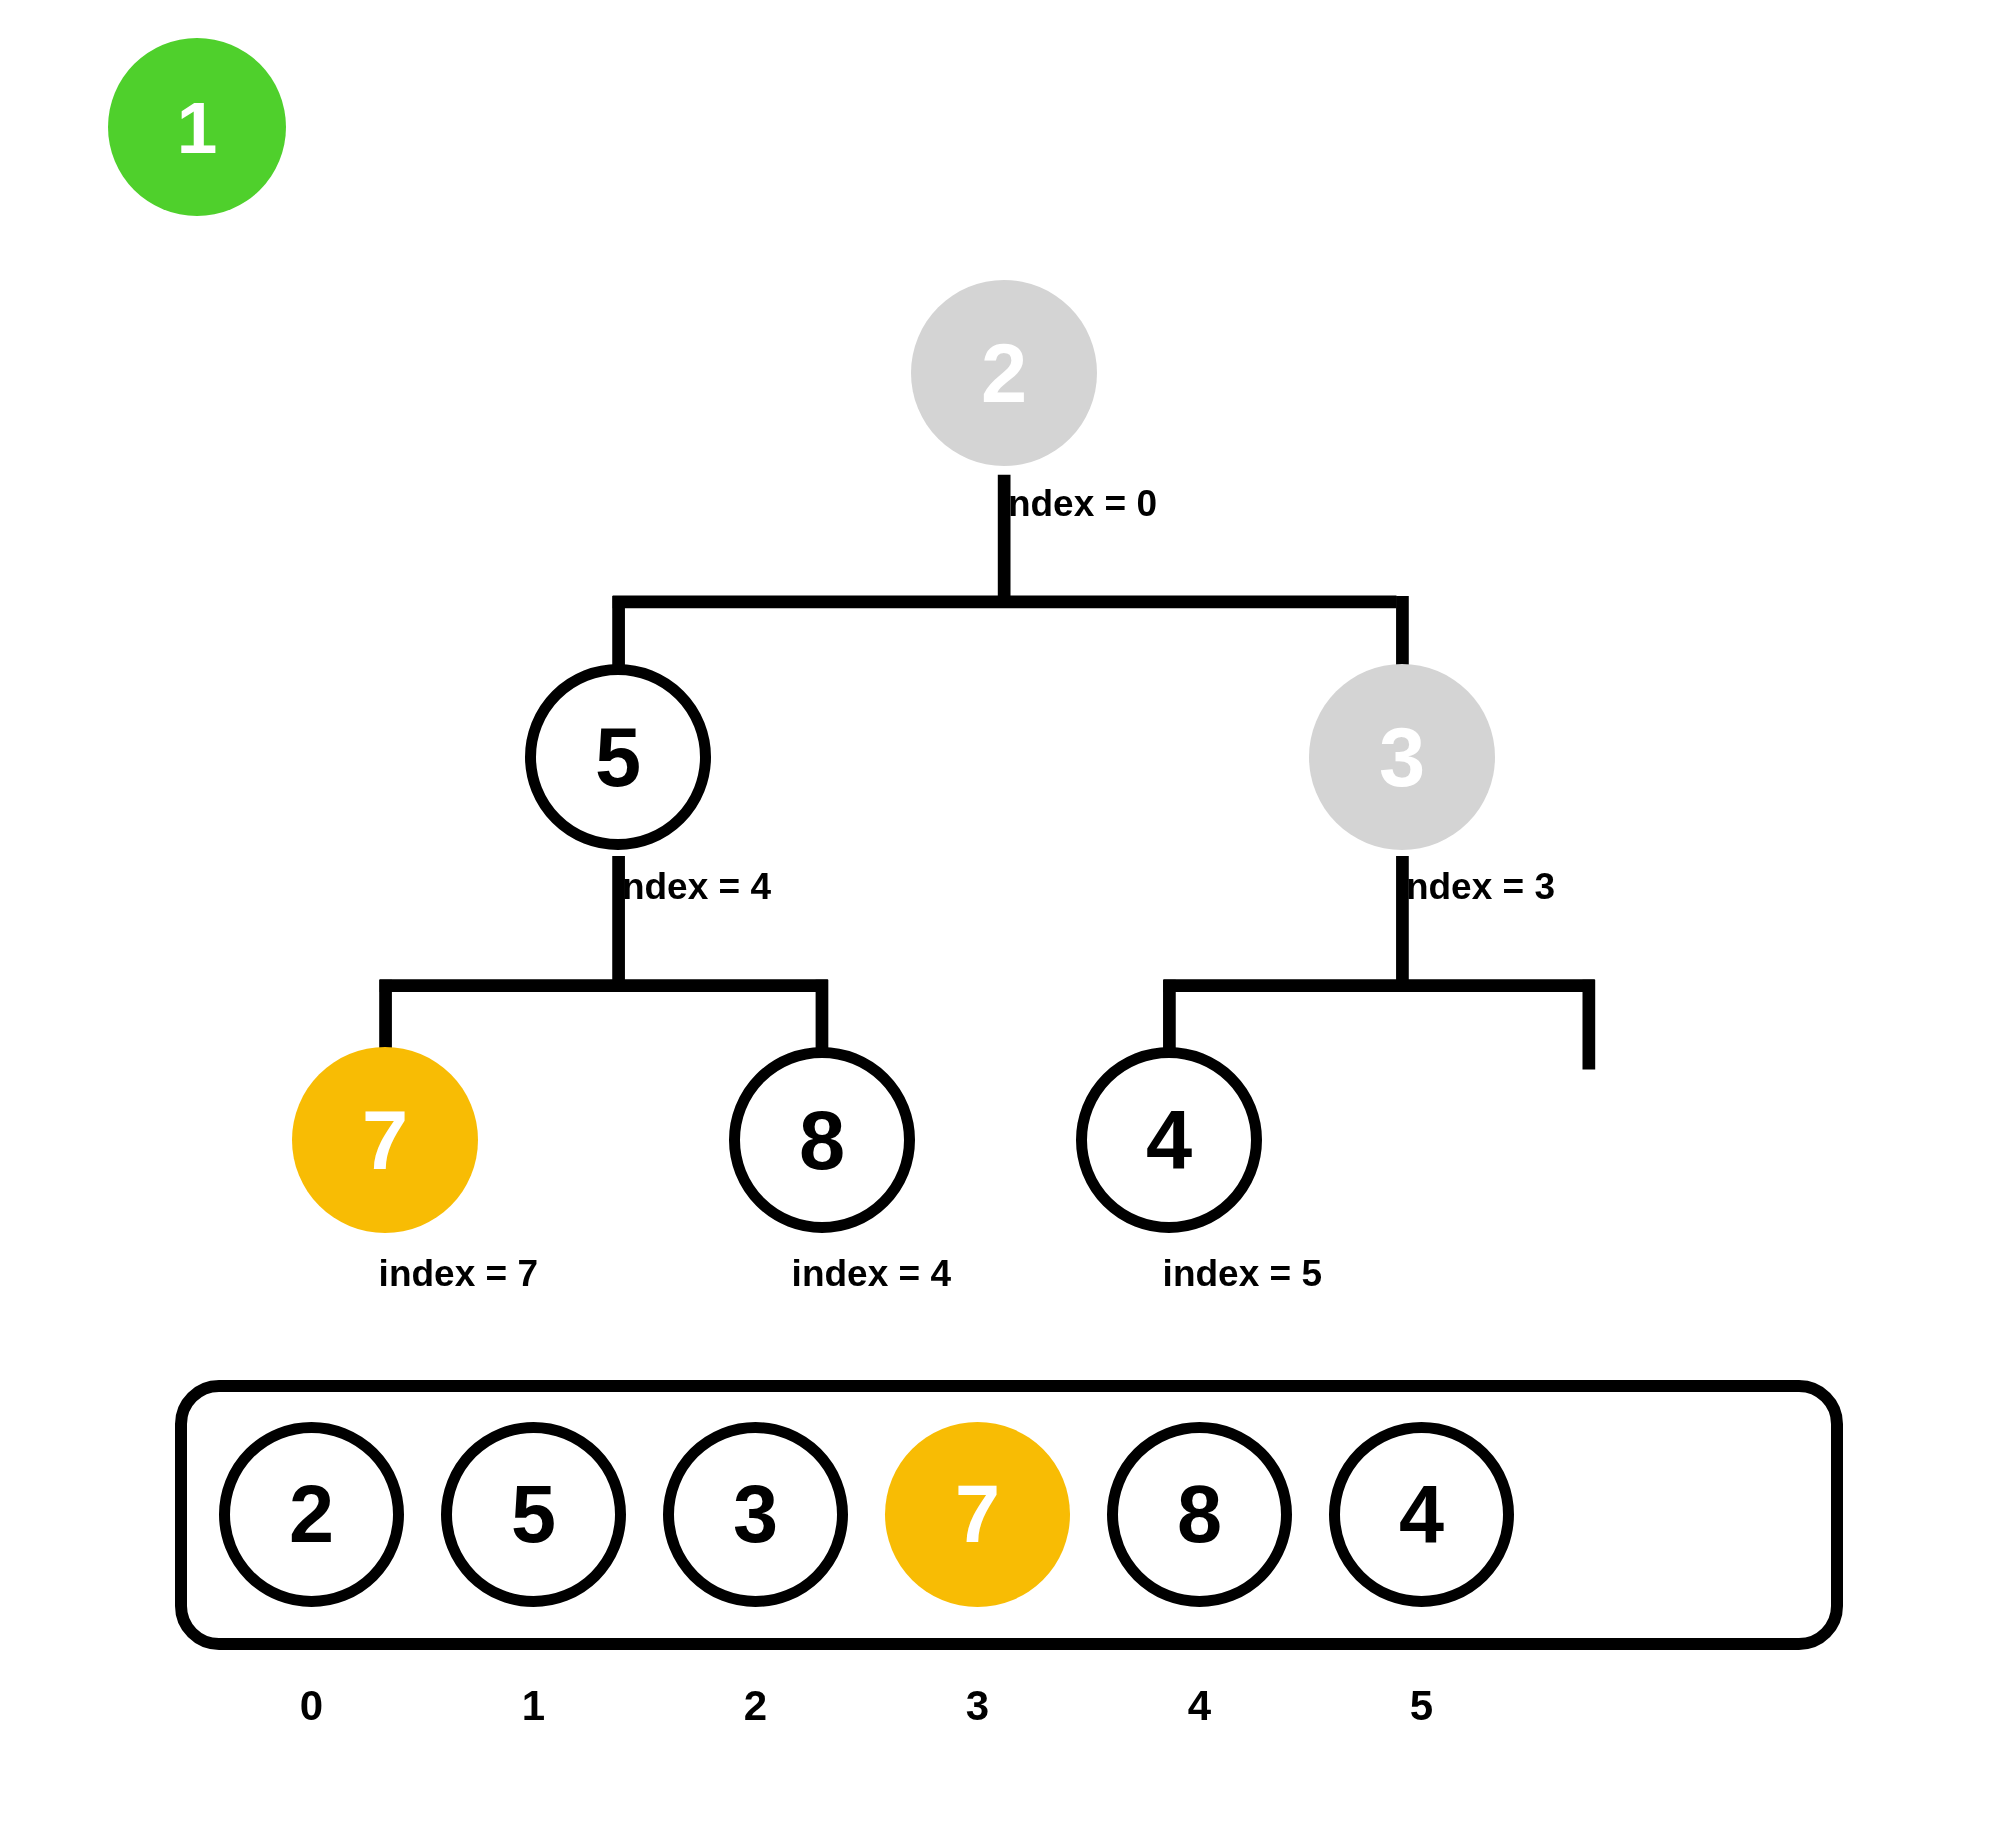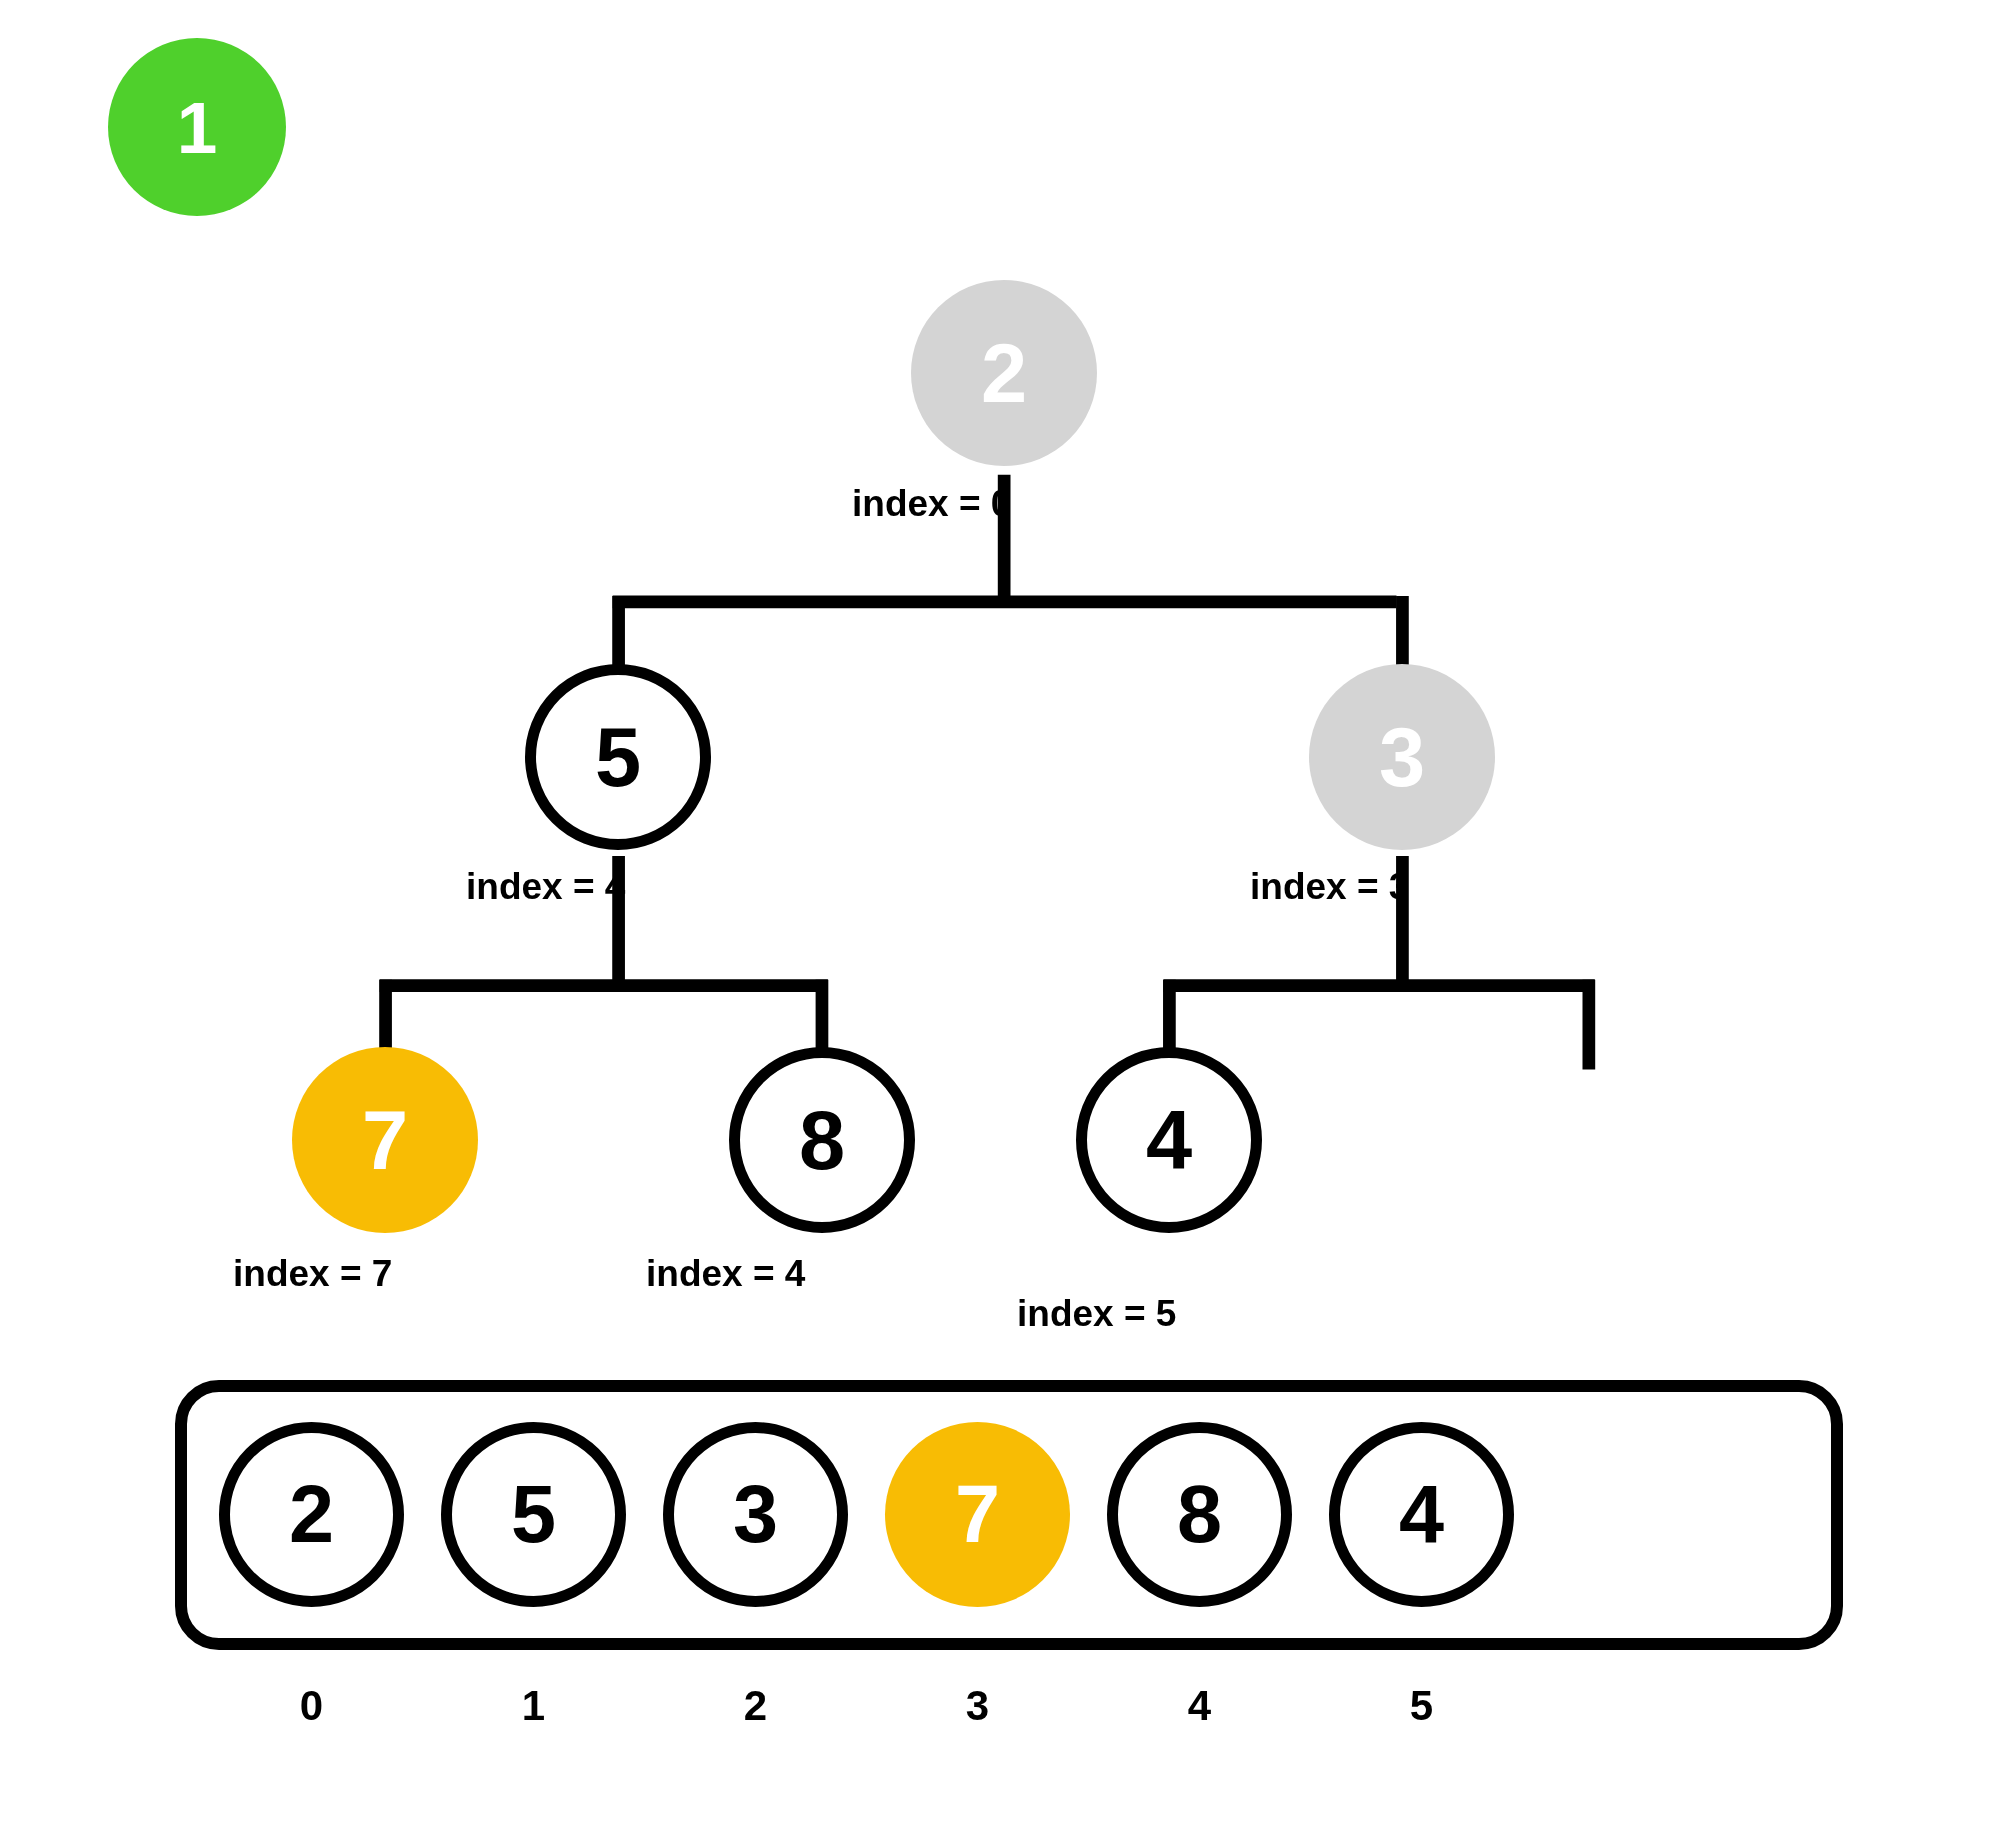"index = 0" .idx-label { text-align: left -> right }
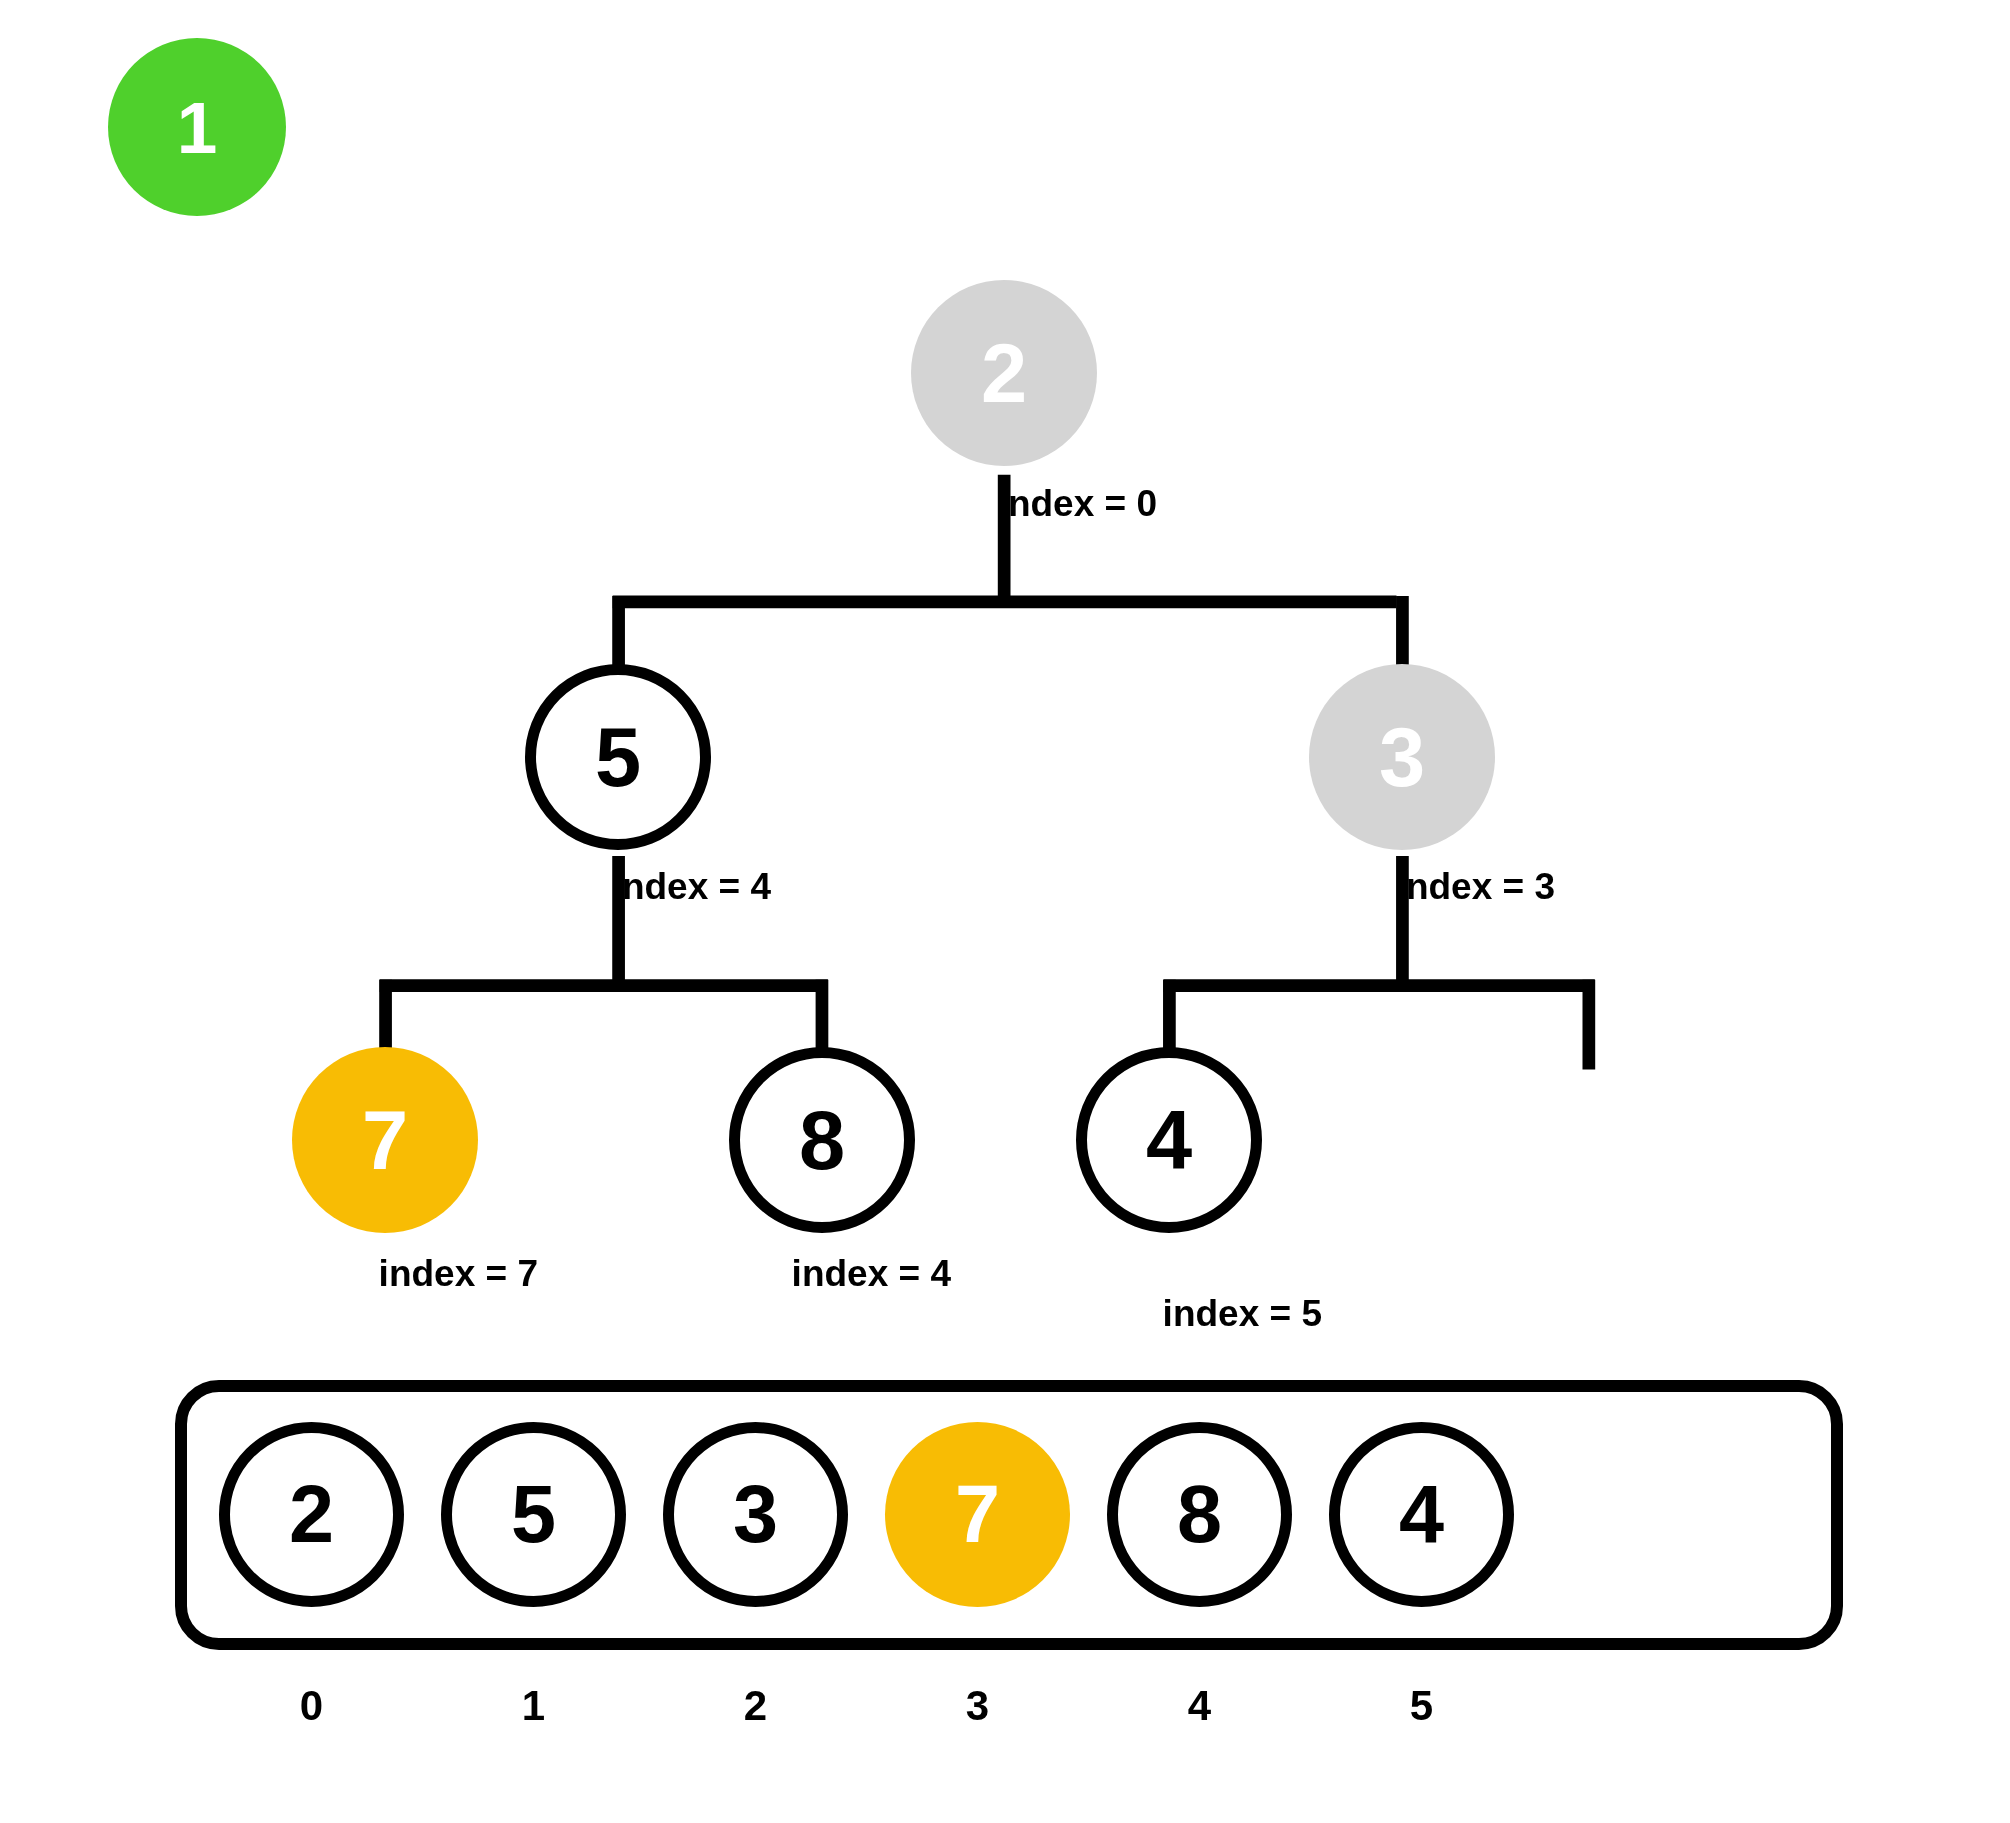"index = 5" div.idx-label { margin-top: 40px -> none }
